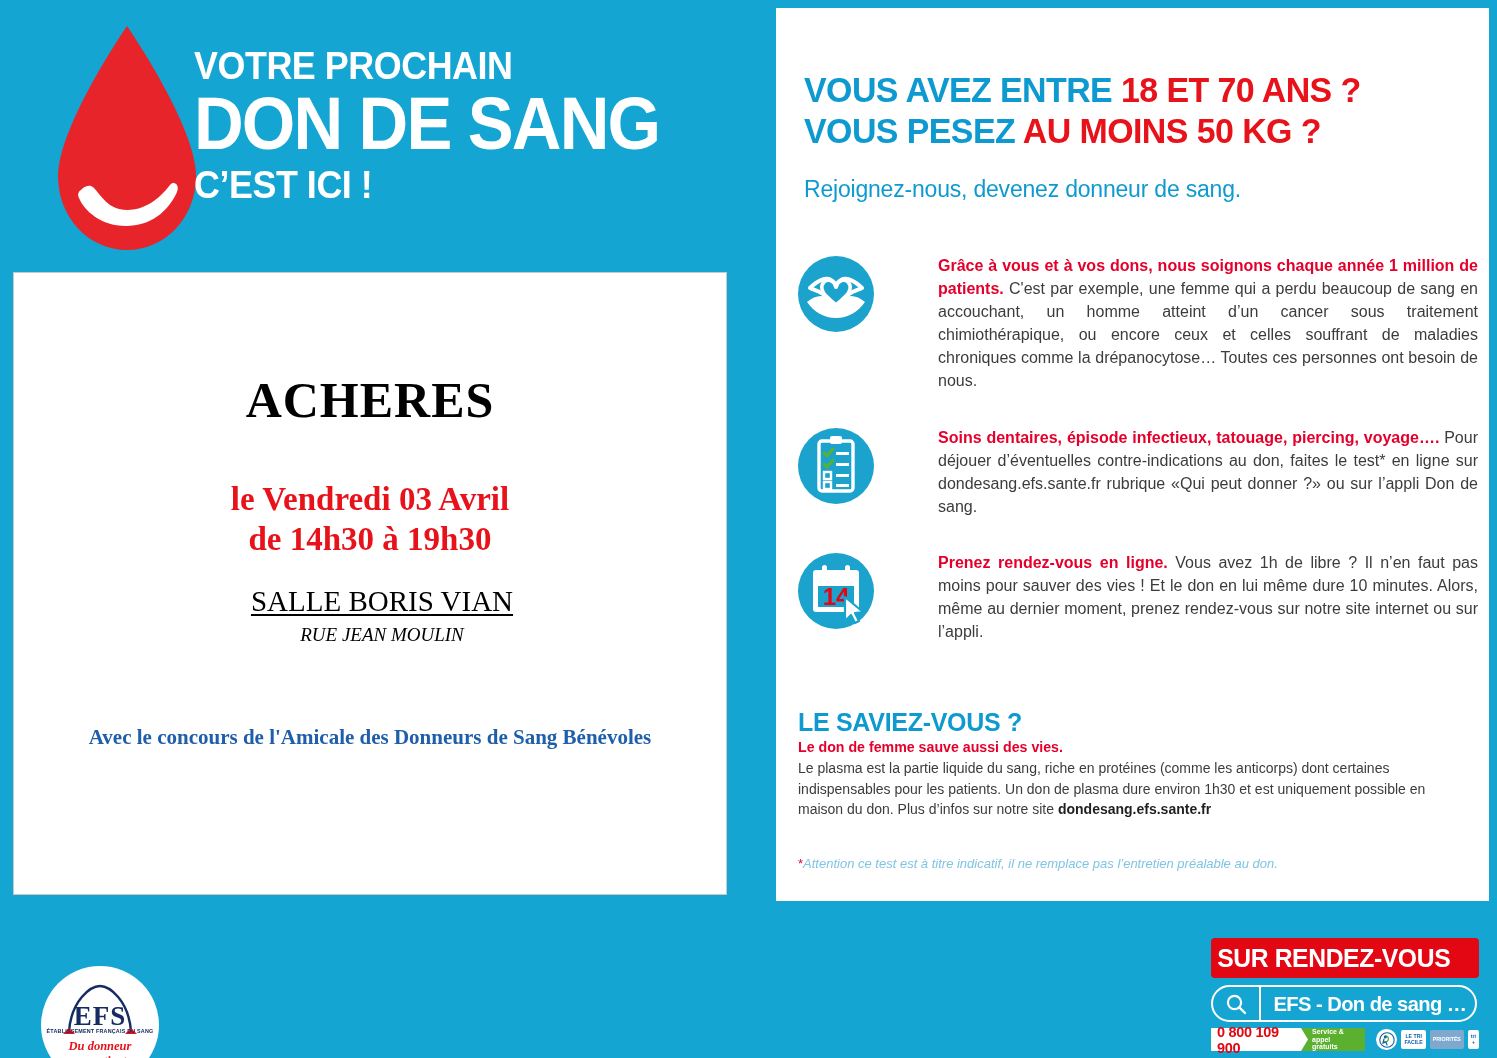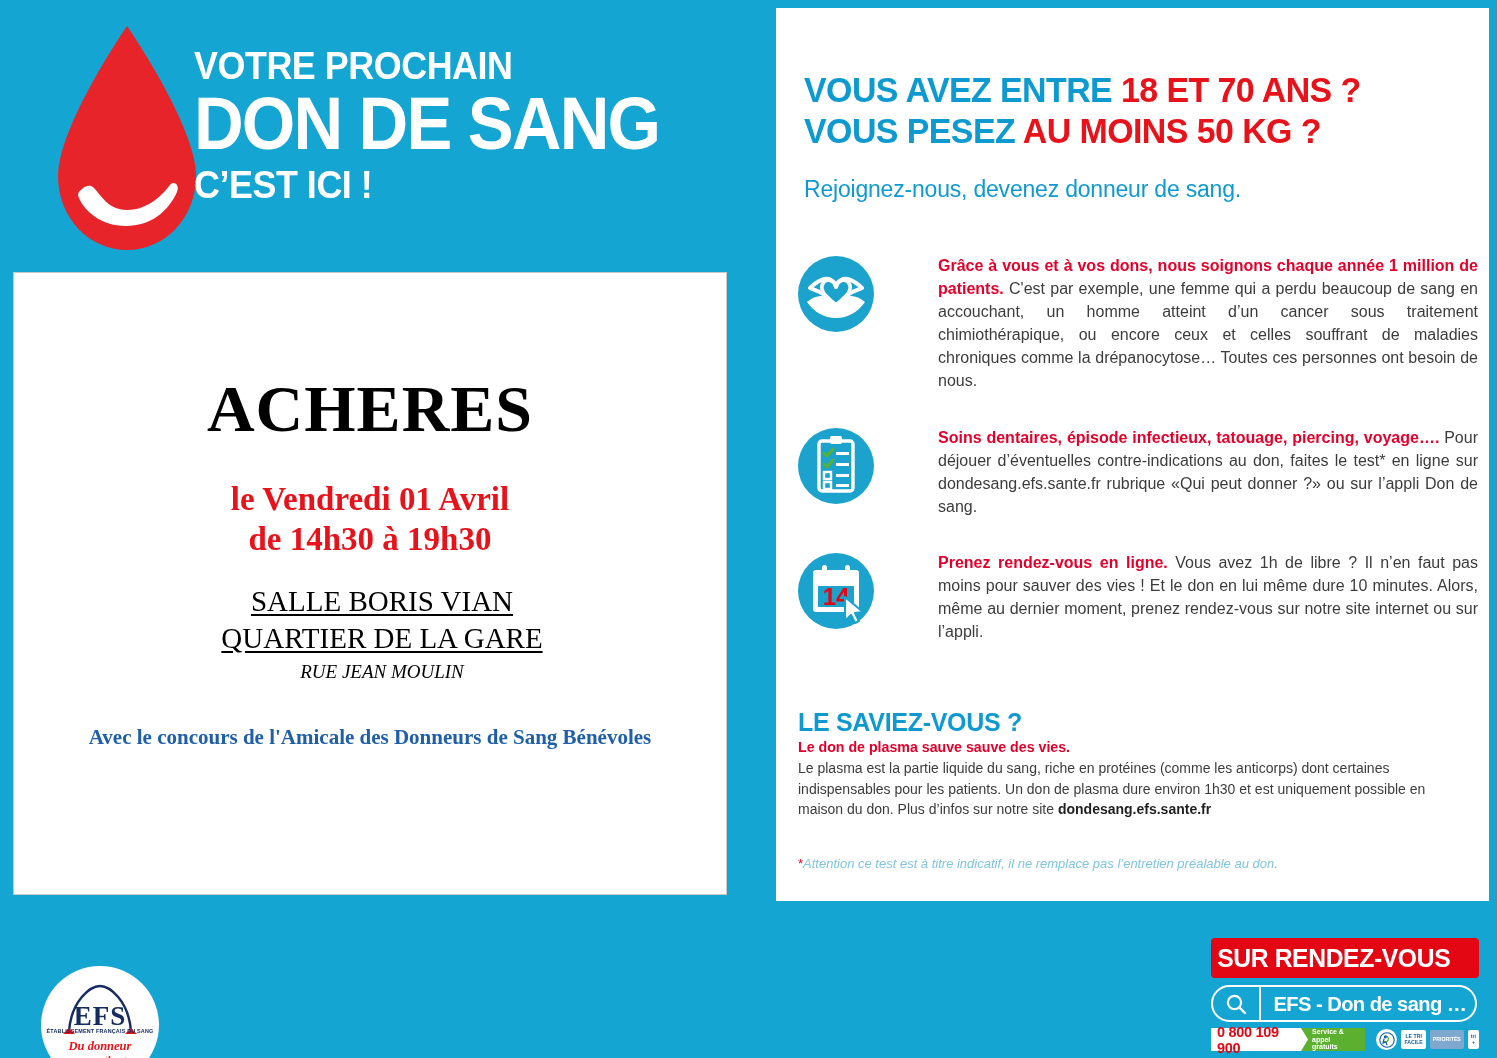"ACHERES" #city-name { font-size: 66px -> 50px }
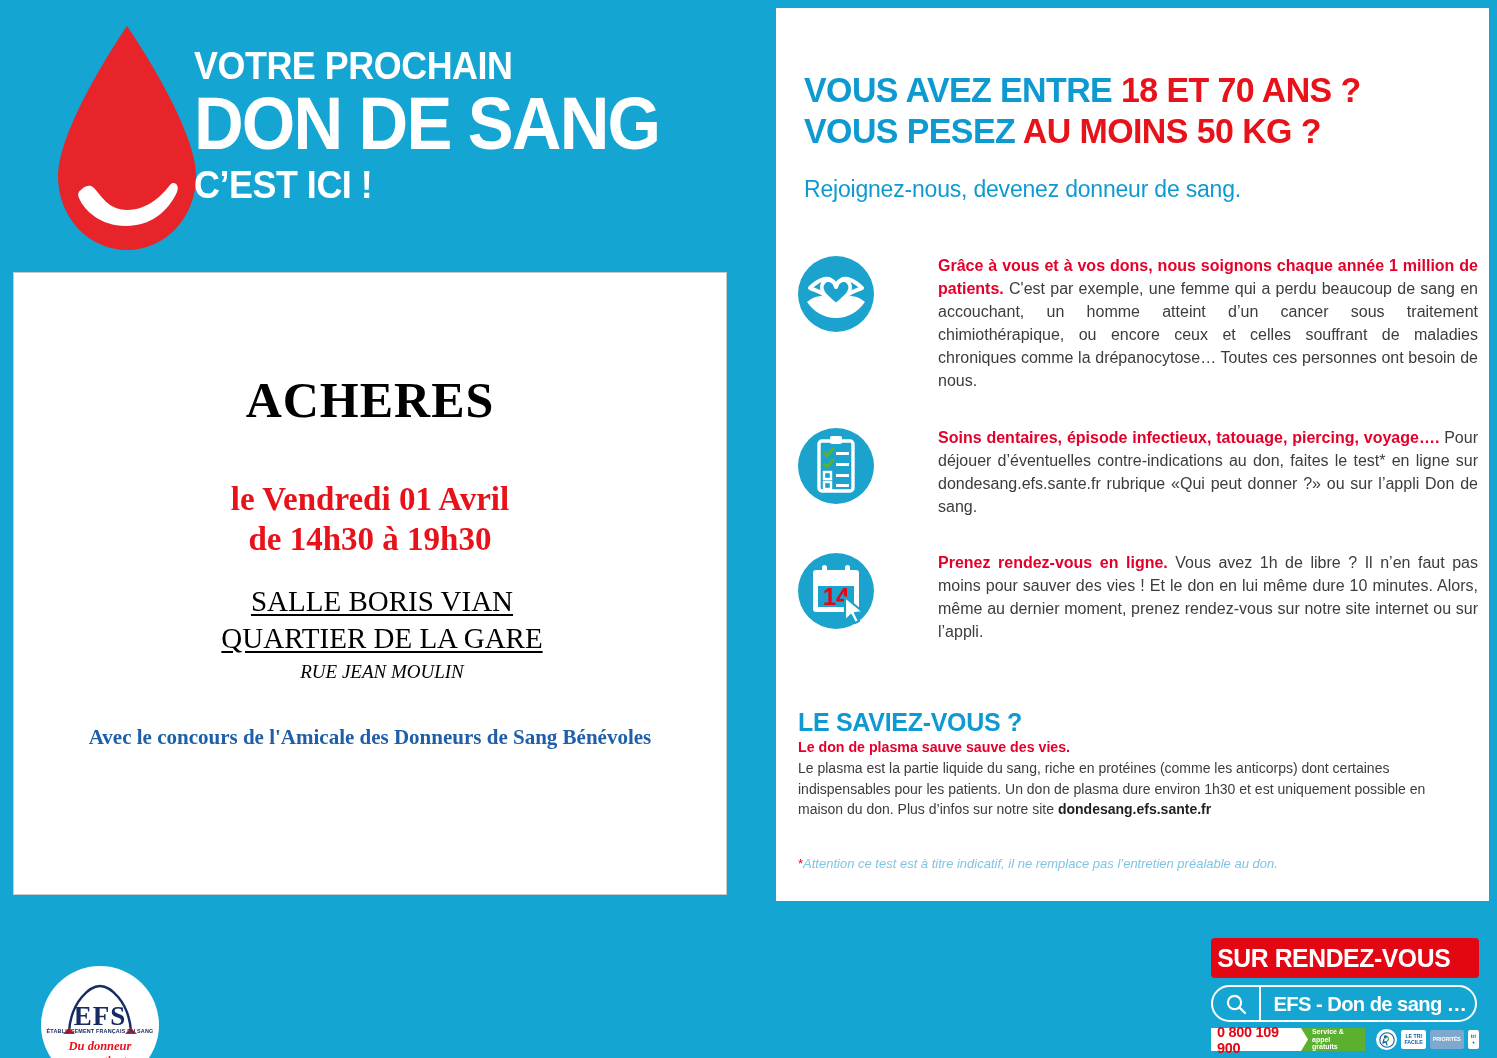"le Vendredi 01 Avril" div { text: 01 -> 03 }
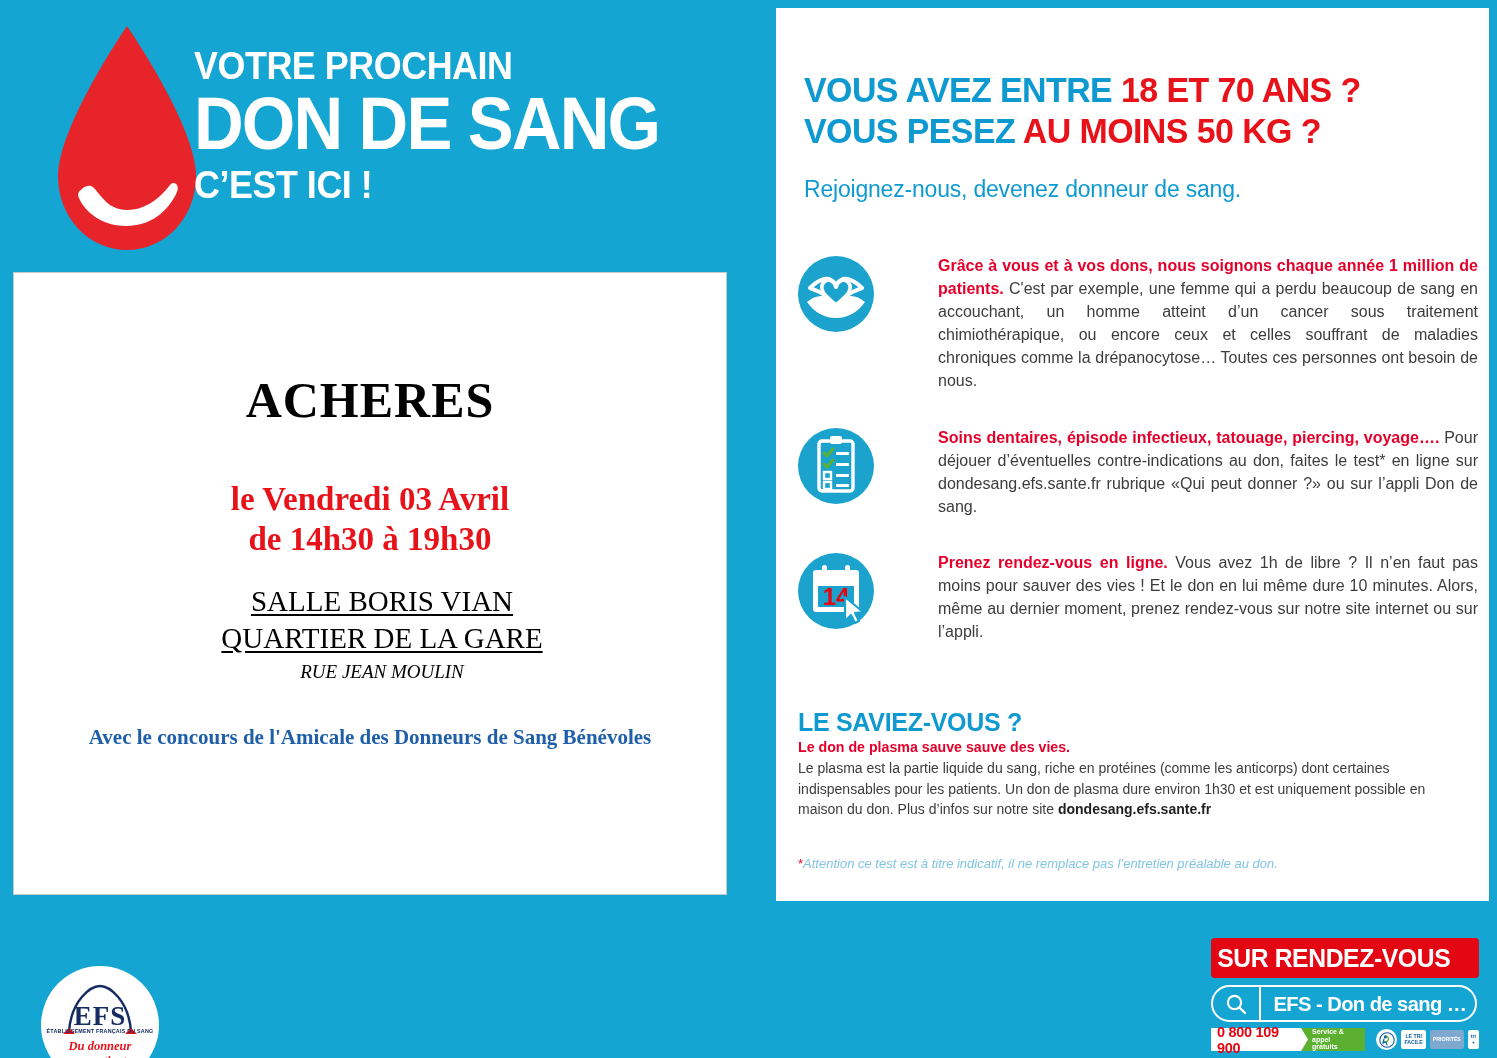"QUARTIER DE LA GARE" div.venue-line { html: <div>QUARTIER DE LA GARE</div> -> none }
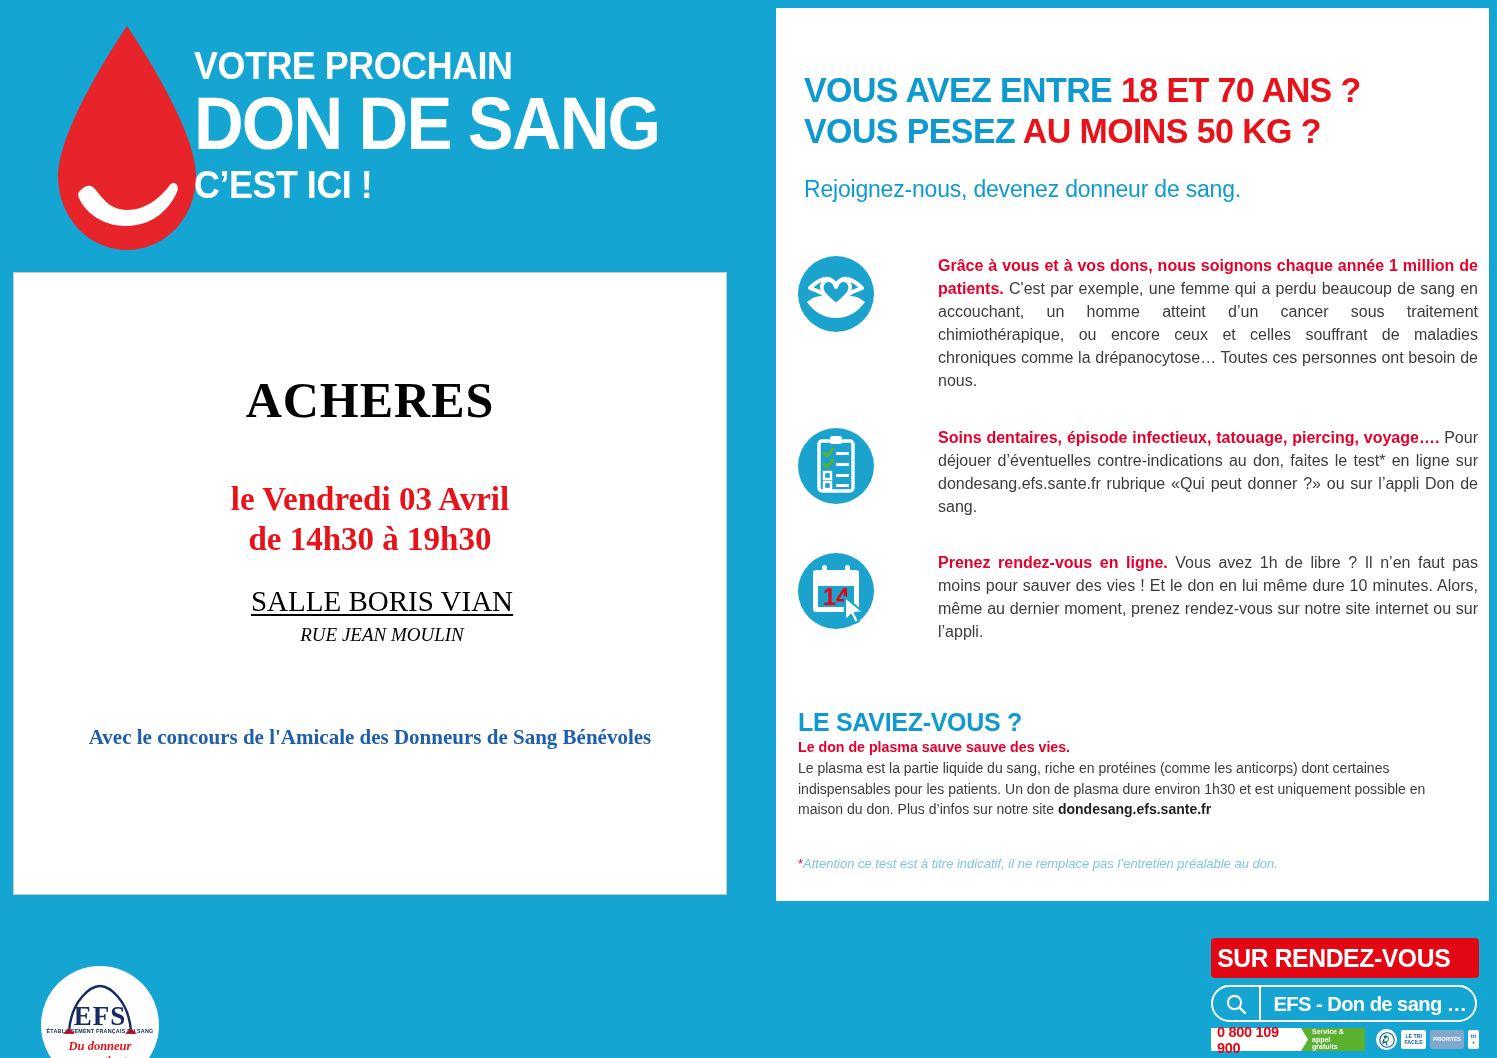"Le don de plasma sauve" div { text: plasma sauve sauve -> femme sauve aussi }
